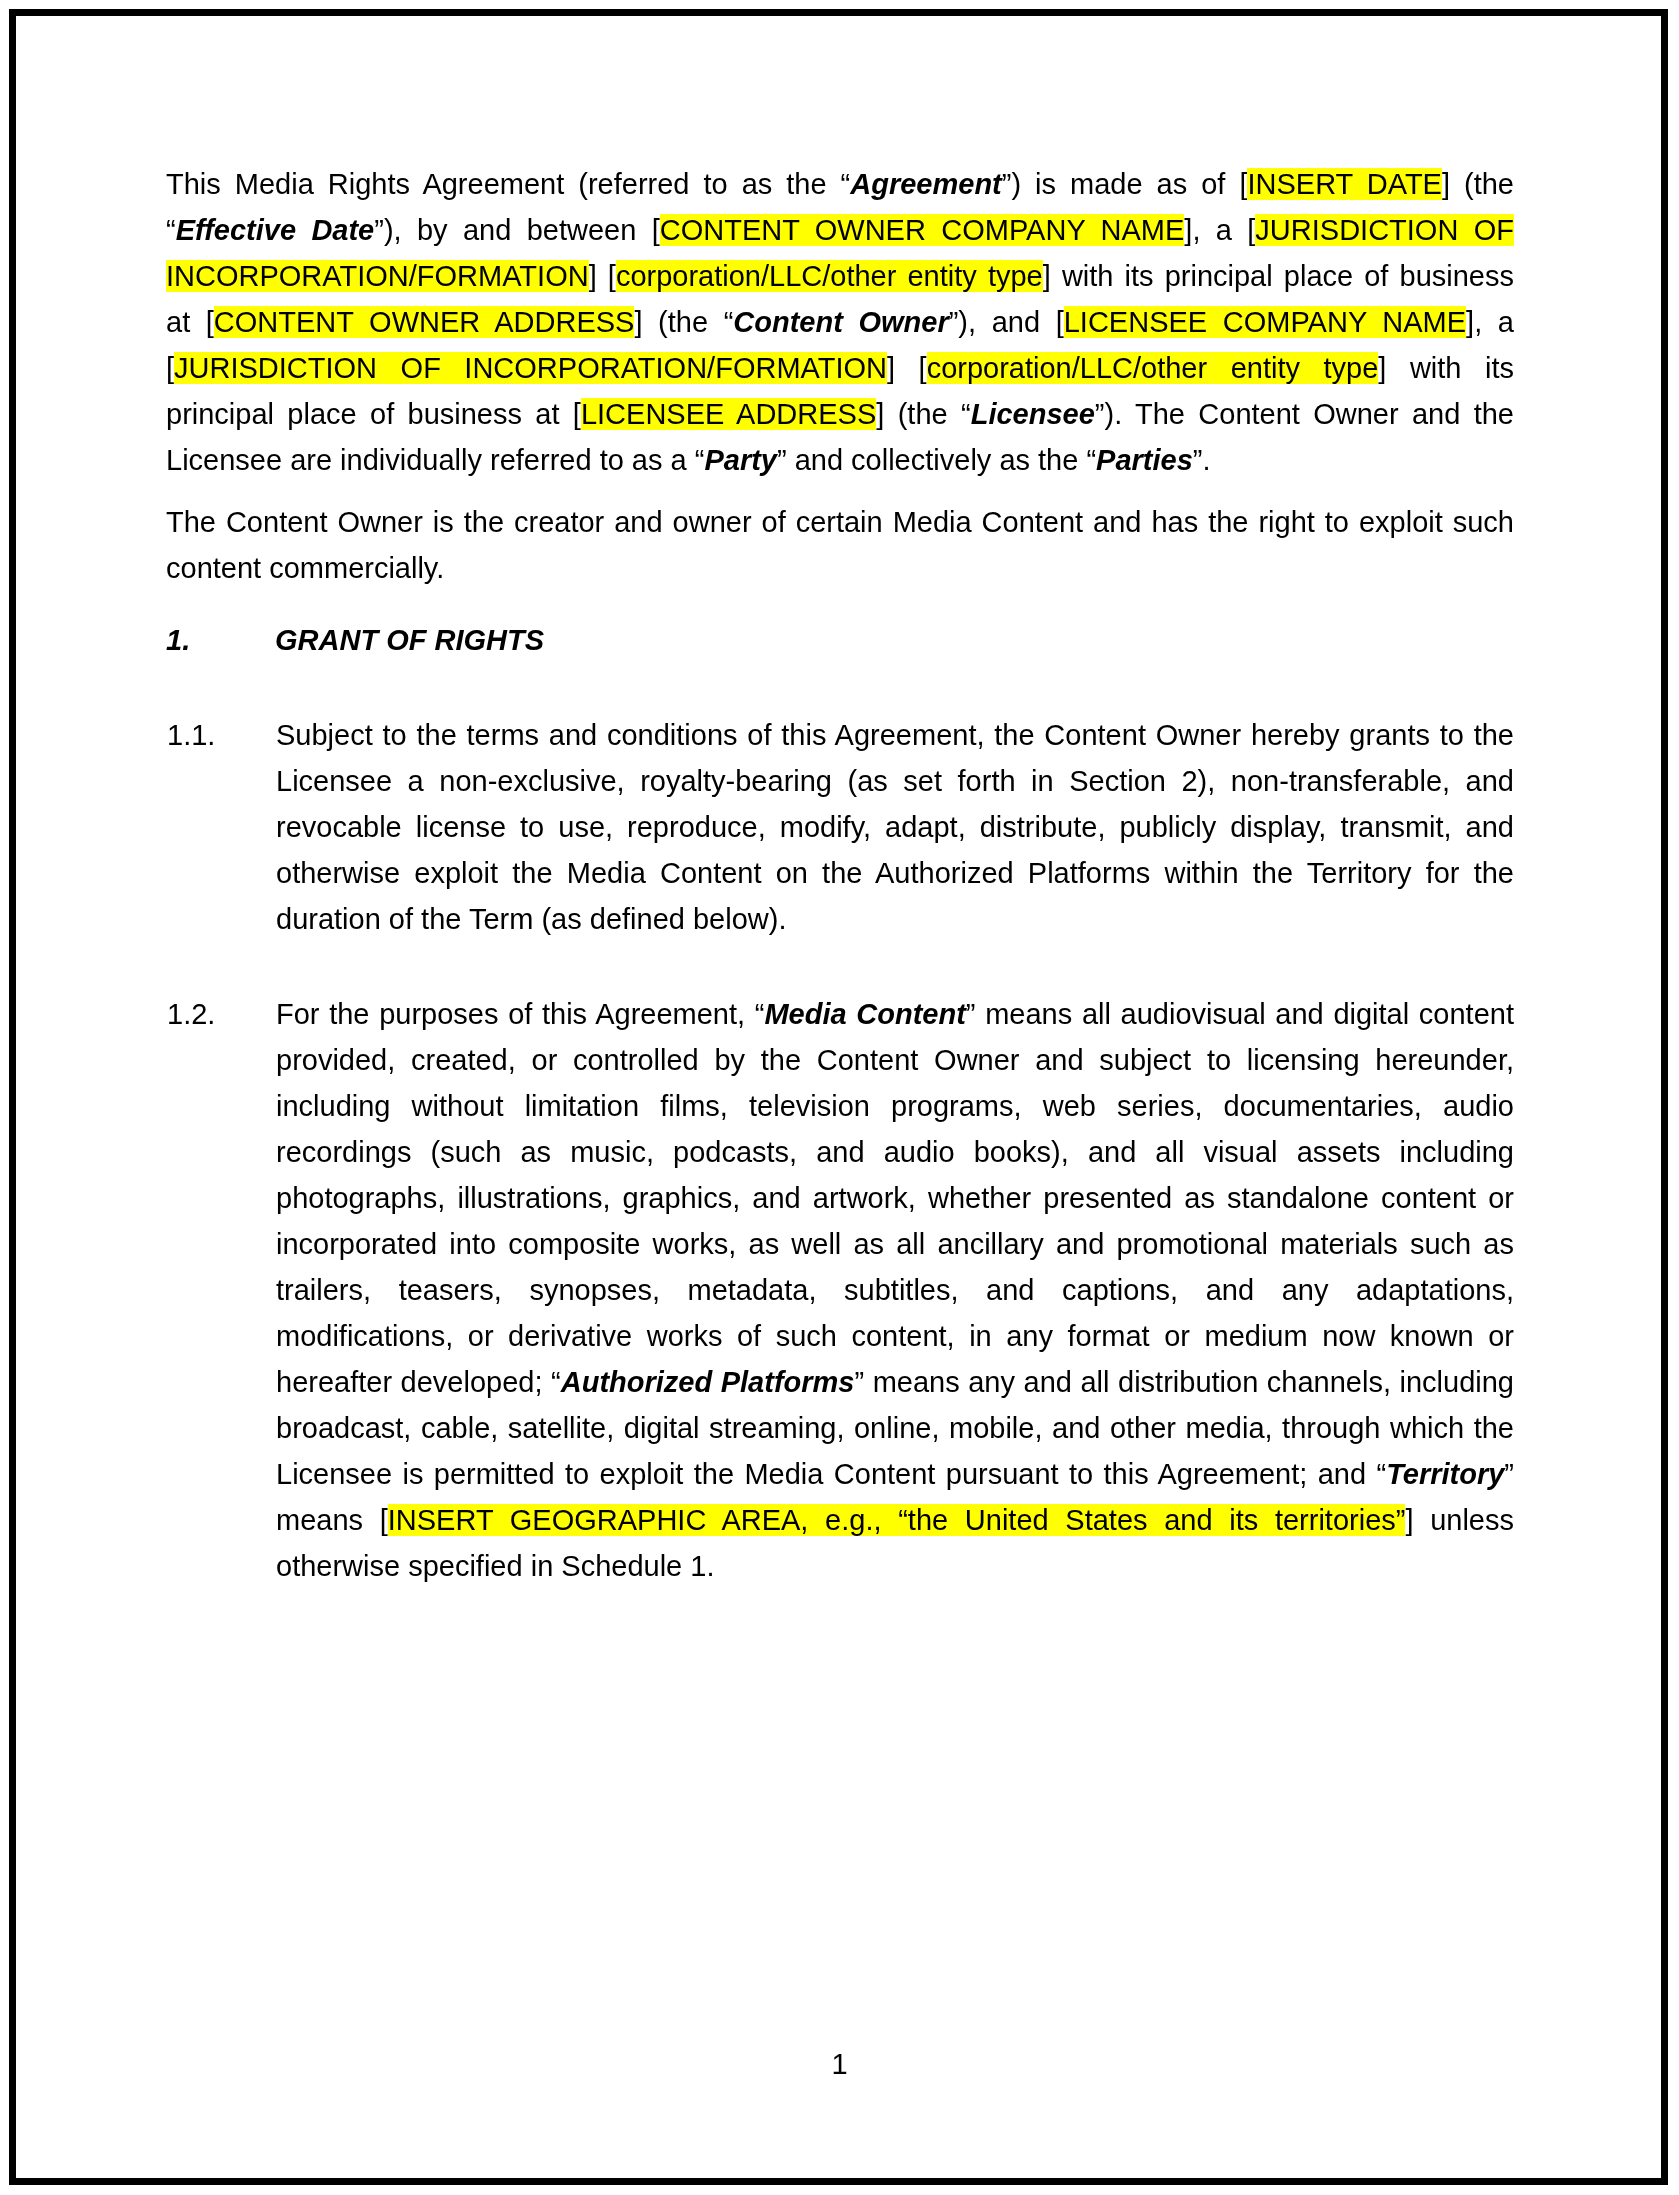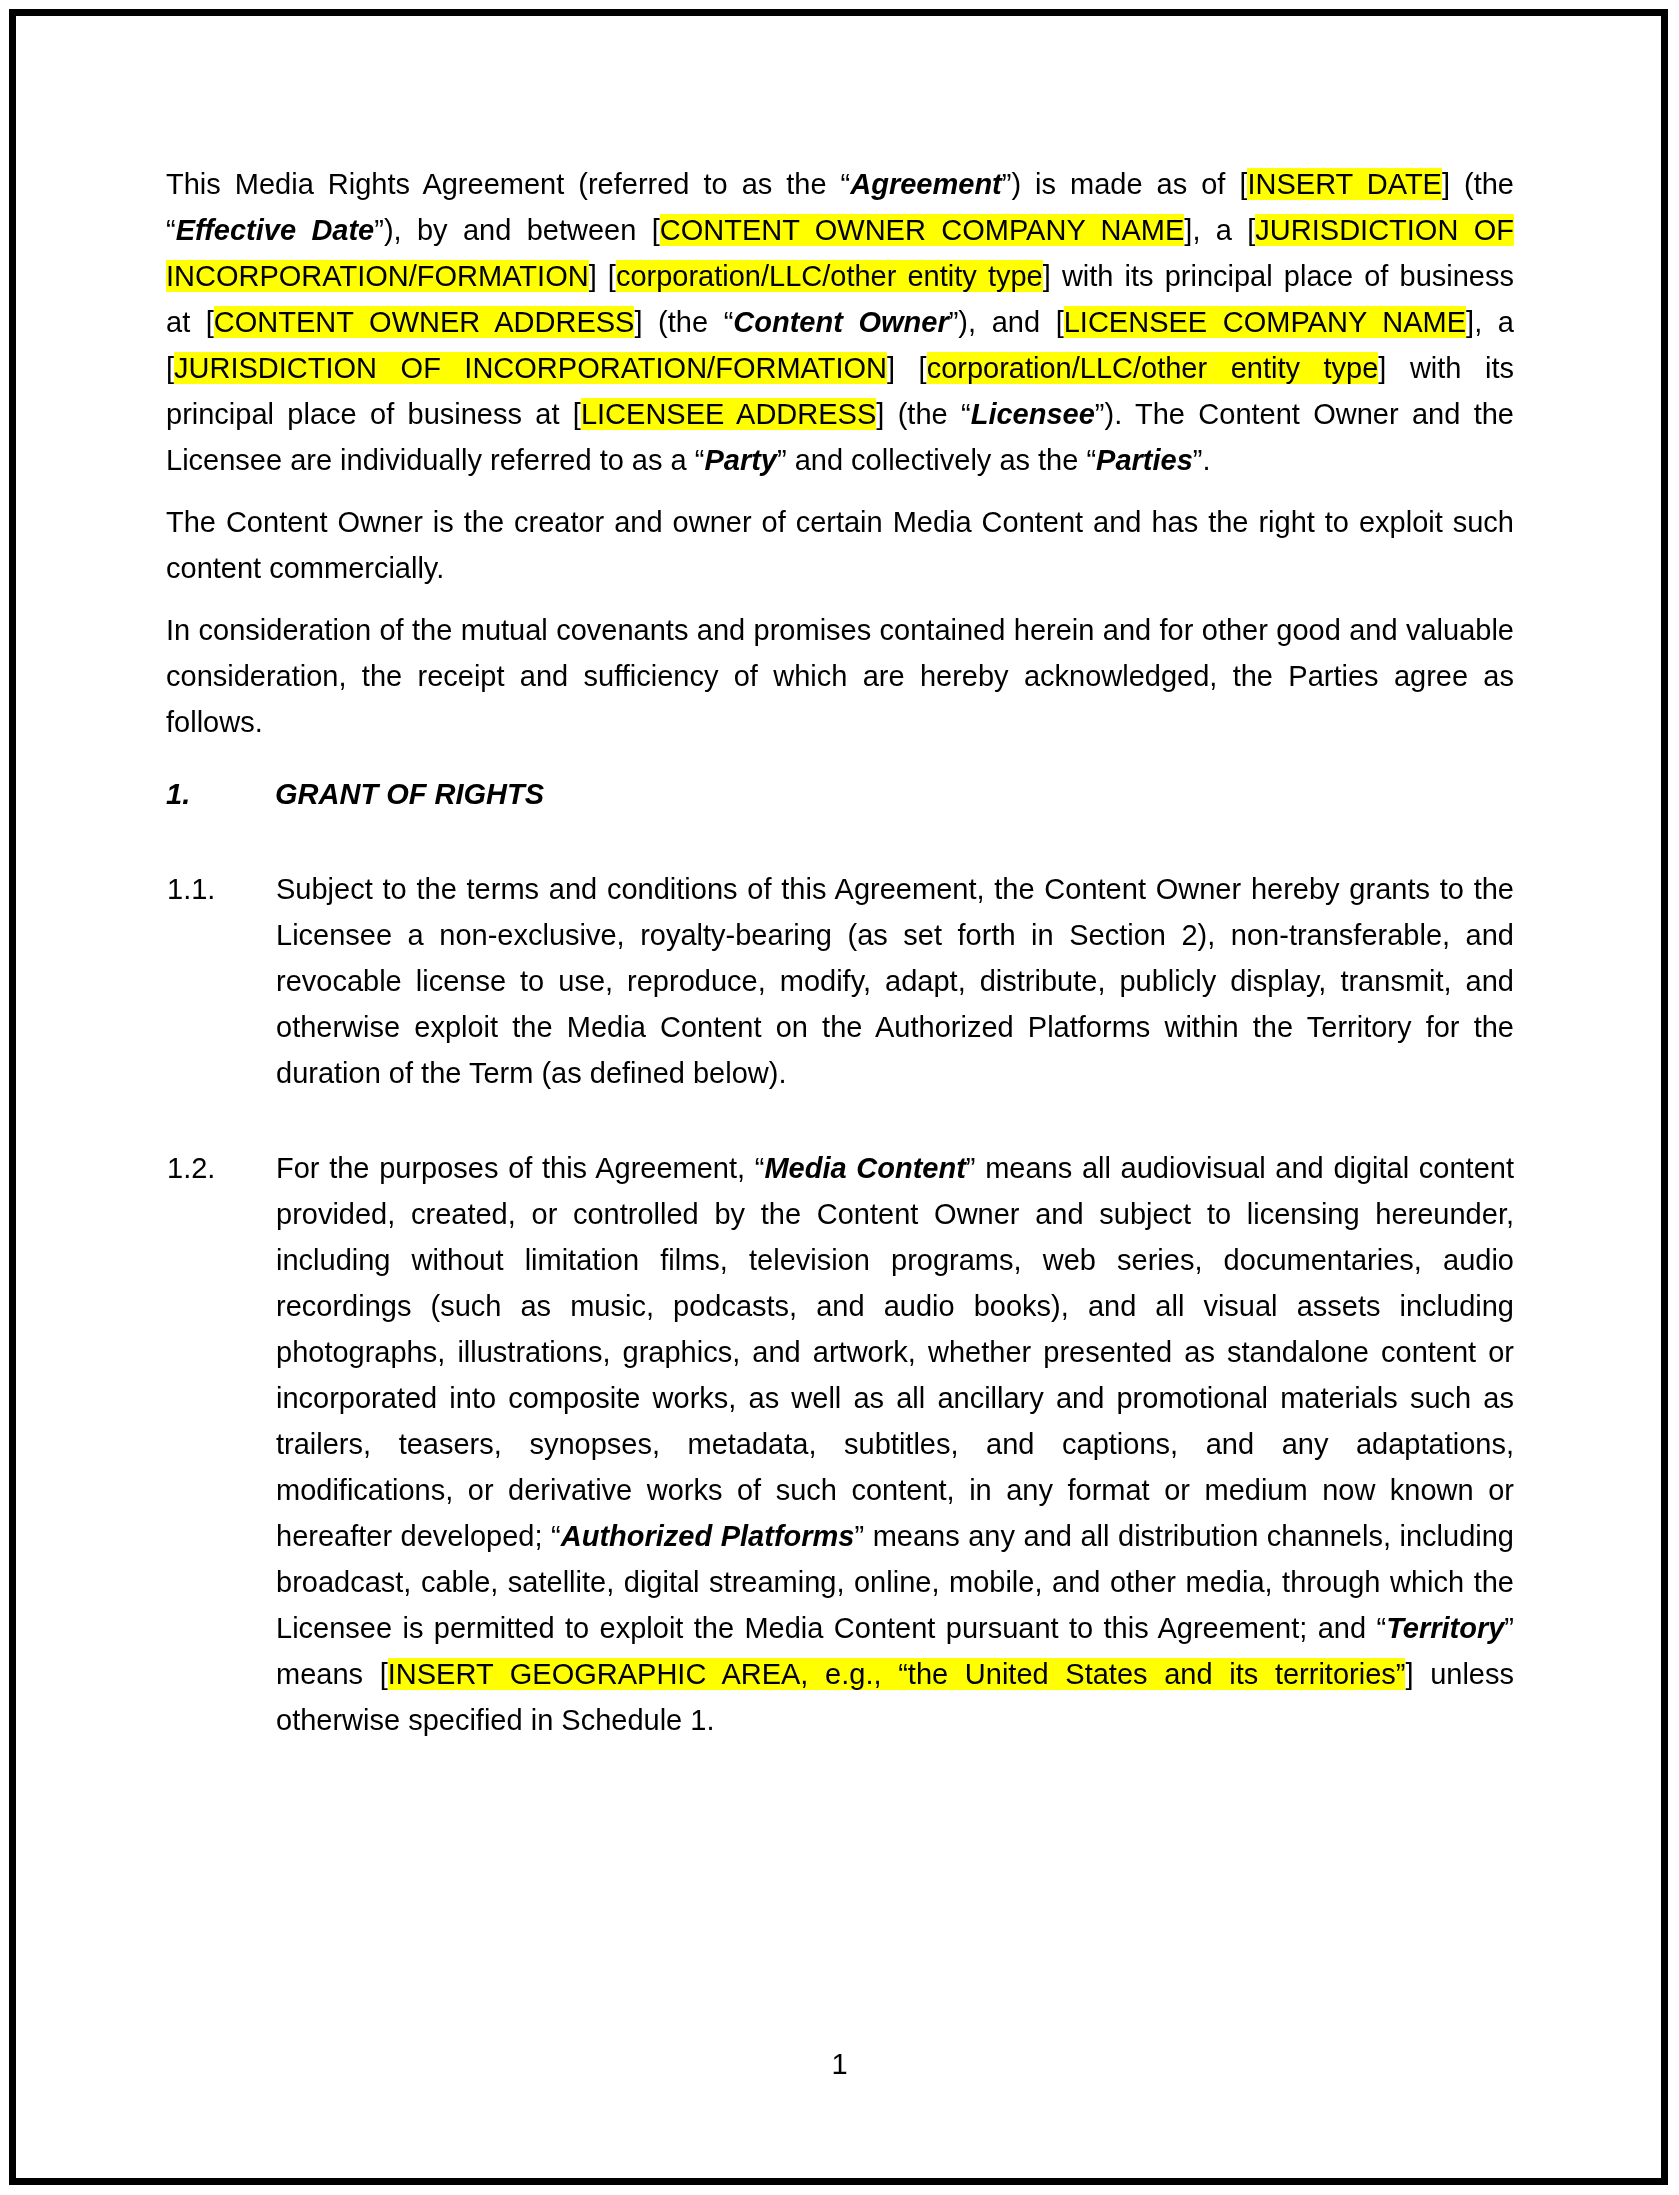"In consideration of the mutual" p.p { html: <p><span>In consideration of the mutual covenants and promises contained herein and for other good and valuable consideration, the receipt and sufficiency of which are hereby acknowledged, the Parties agree as follows.</span></p> -> none }
